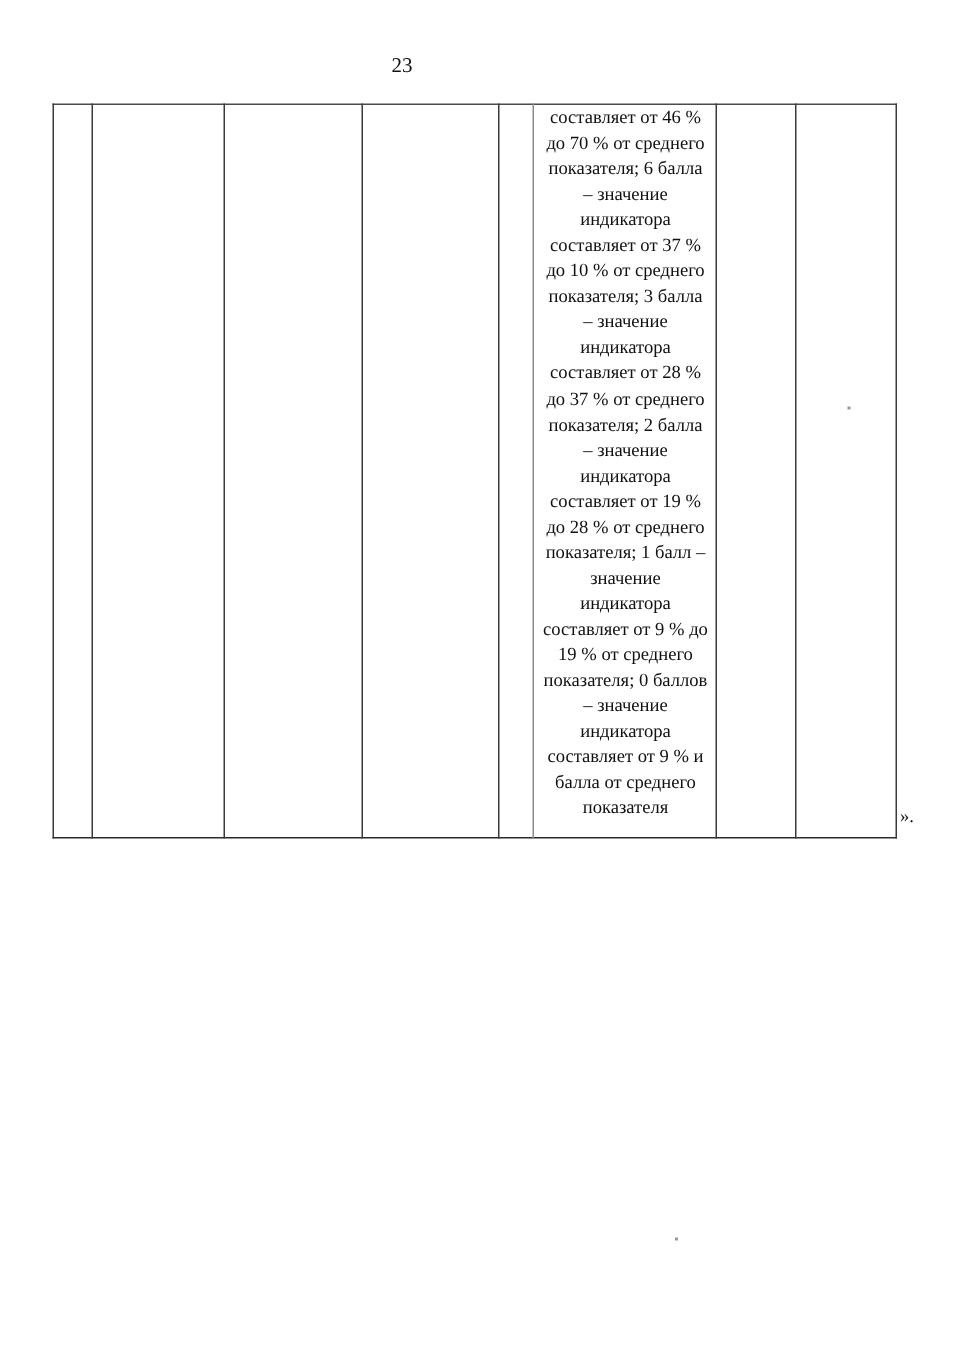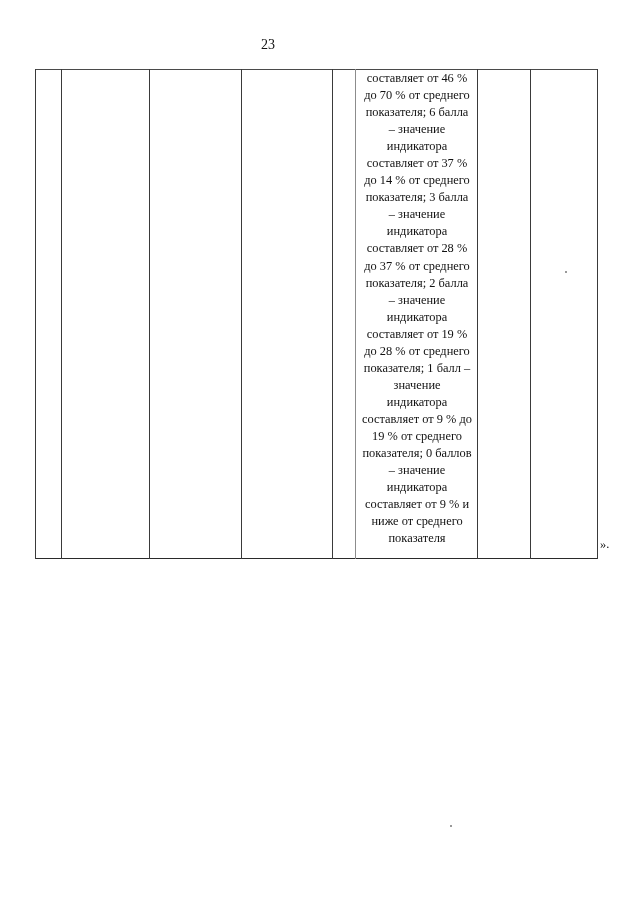"до 14 % от среднего" div { text: 14 -> 10 }
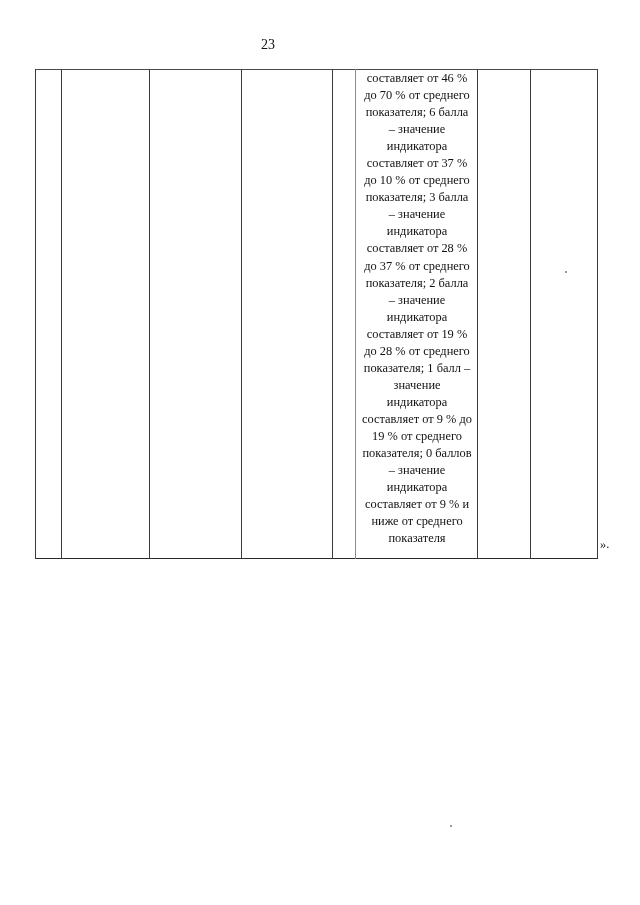"ниже от среднего" div { text: ниже -> балла }
